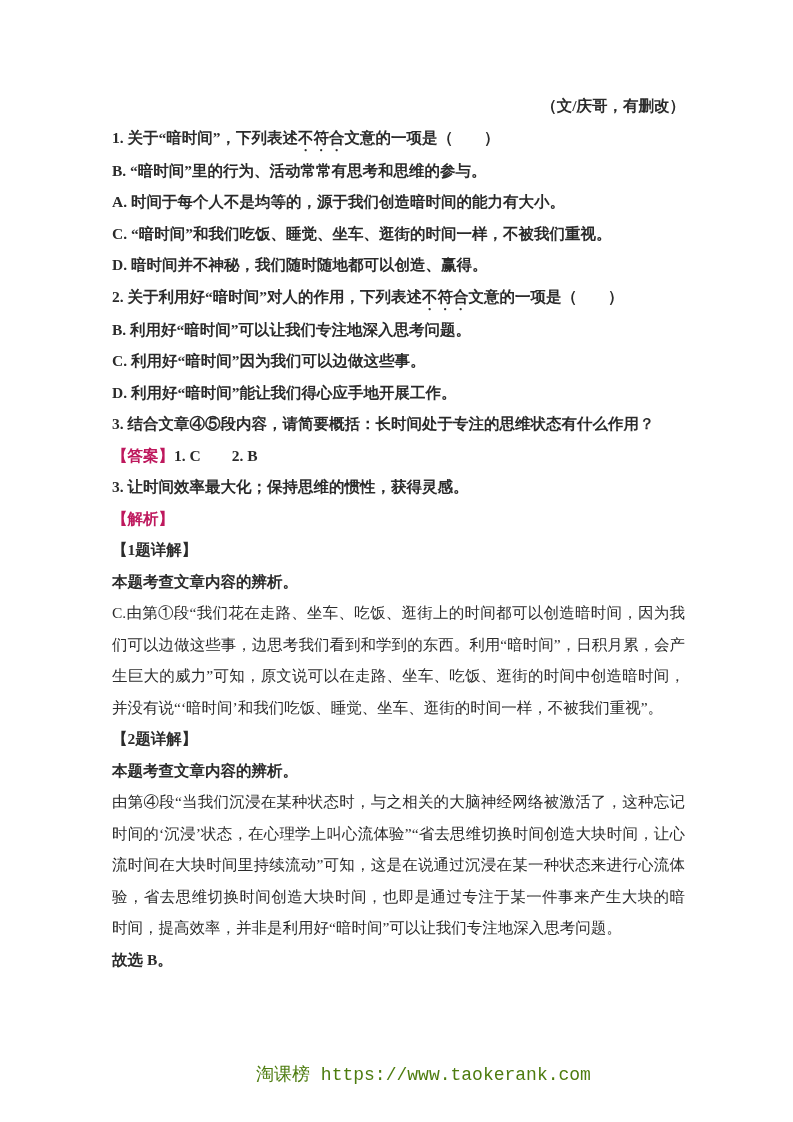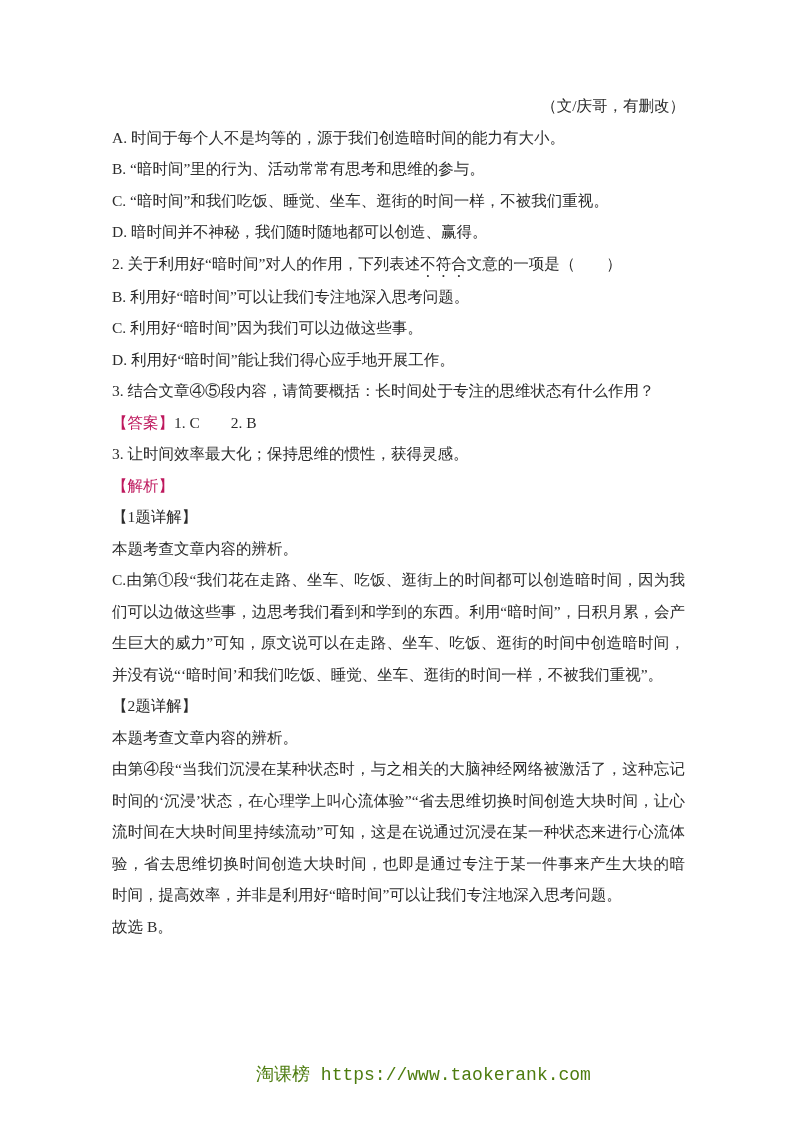"（文/庆哥，有删改）" .line { font-weight: none -> bold }
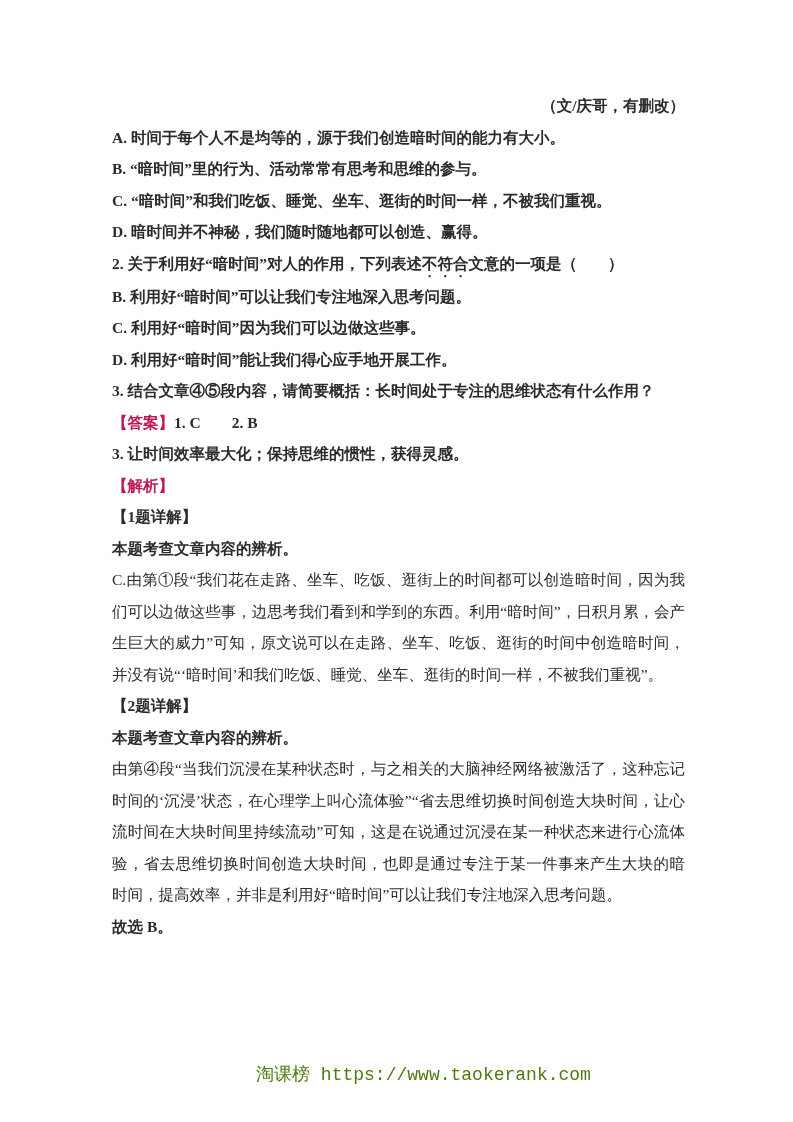"1. 关于“暗时间”，下列表述不符合文意的一项是（ ）" div.line { html: none -> <div><span>1. 关于“暗时间”，下列表述</span><span>不符合</span><span>文意的一项是（ ）</span></div> }
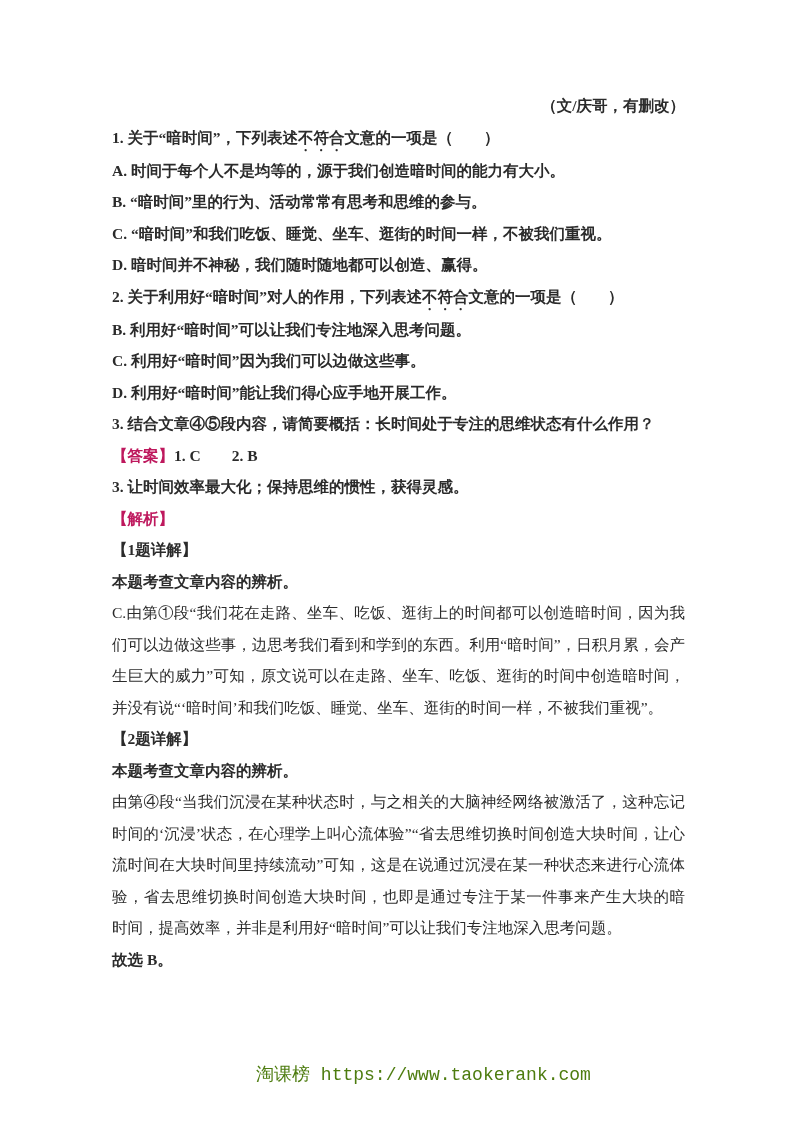"A. 时间于每个人不是均等的，源于我们创造暗时间的能力有大小。" div.line { order: before "B. “暗时间”里的行为、活动常常有思考和思维的参与。" -> after "B. “暗时间”里的行为、活动常常有思考和思维的参与。" }
